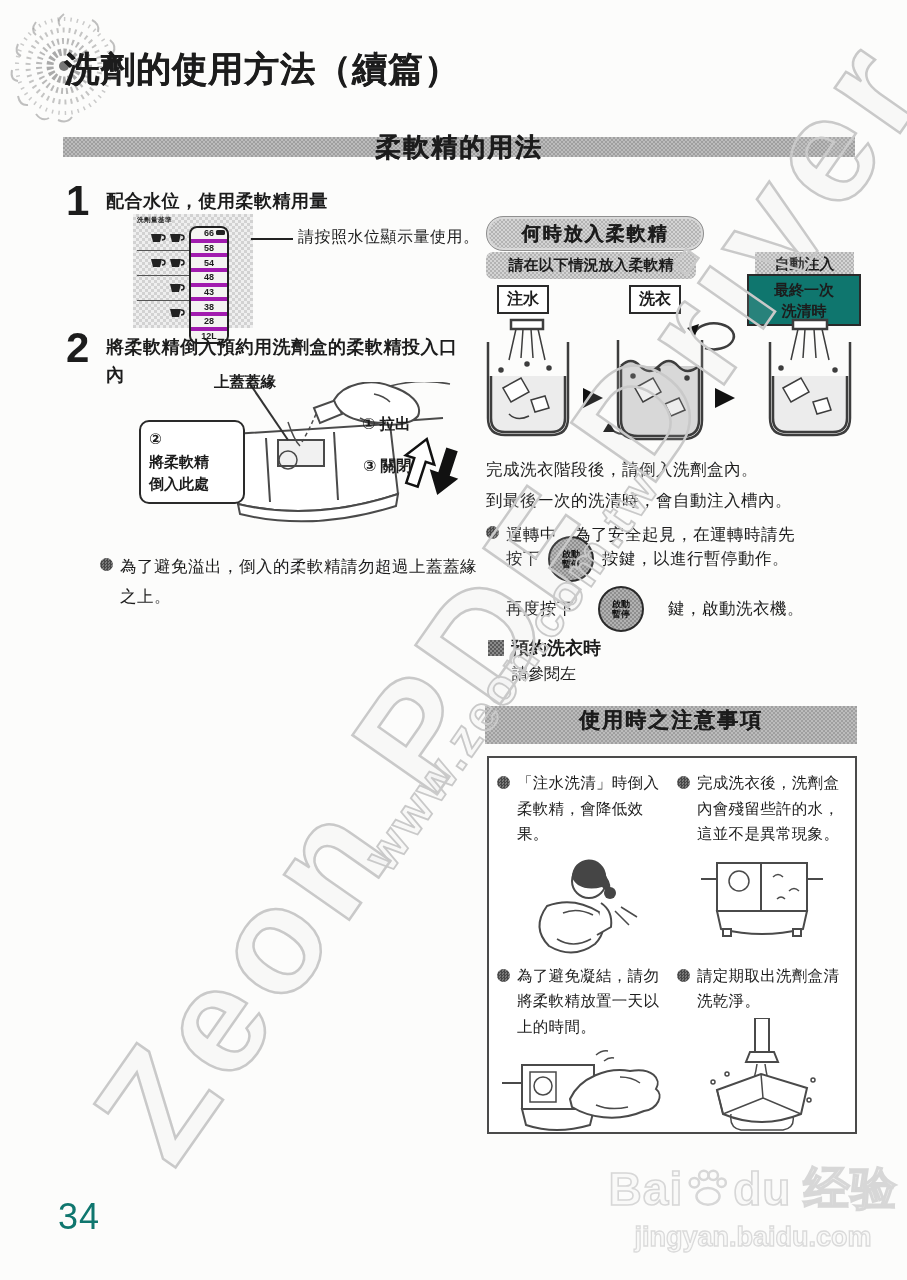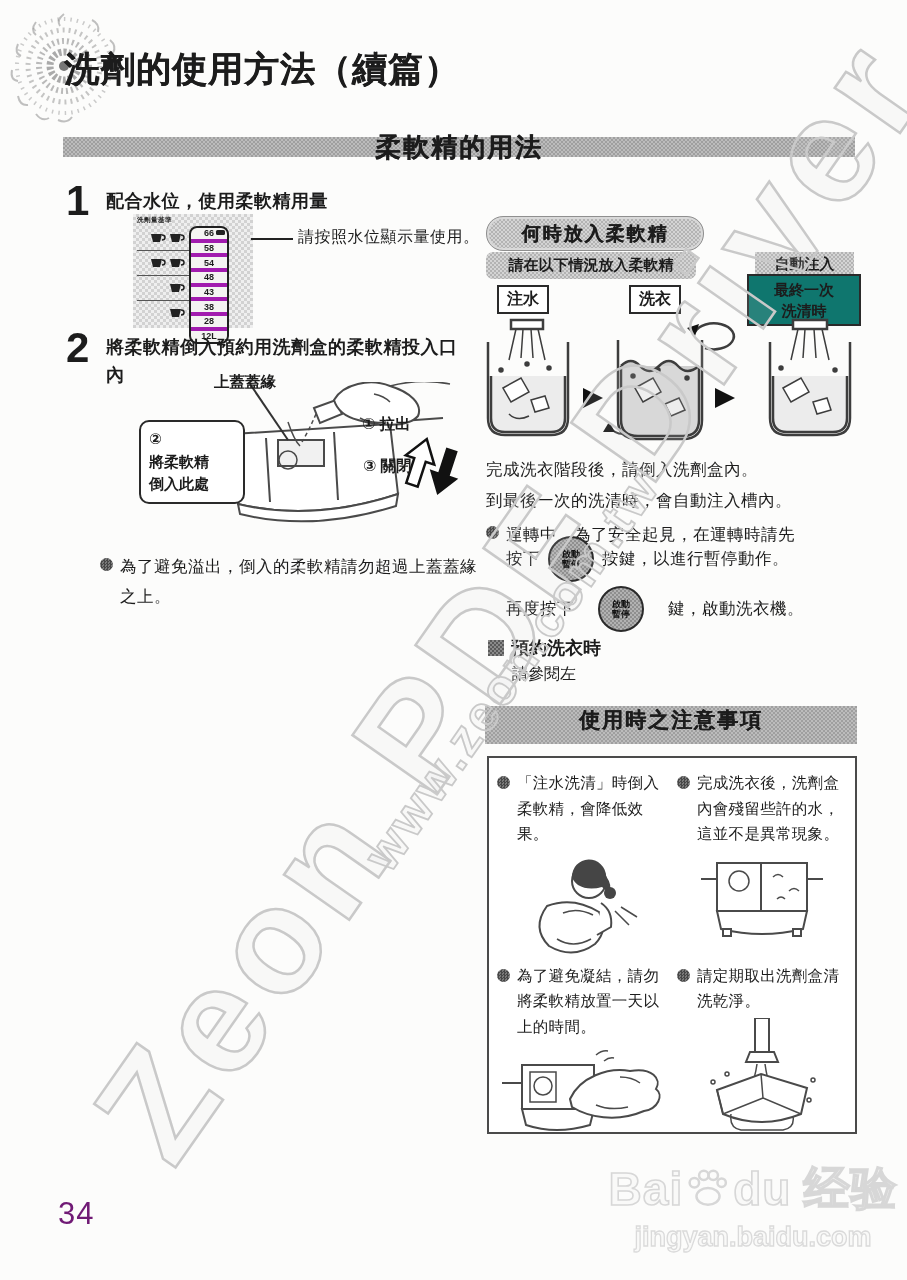"34" .pageno { color: #701a75 -> #0f766e; font-size: 31px -> 36px }
